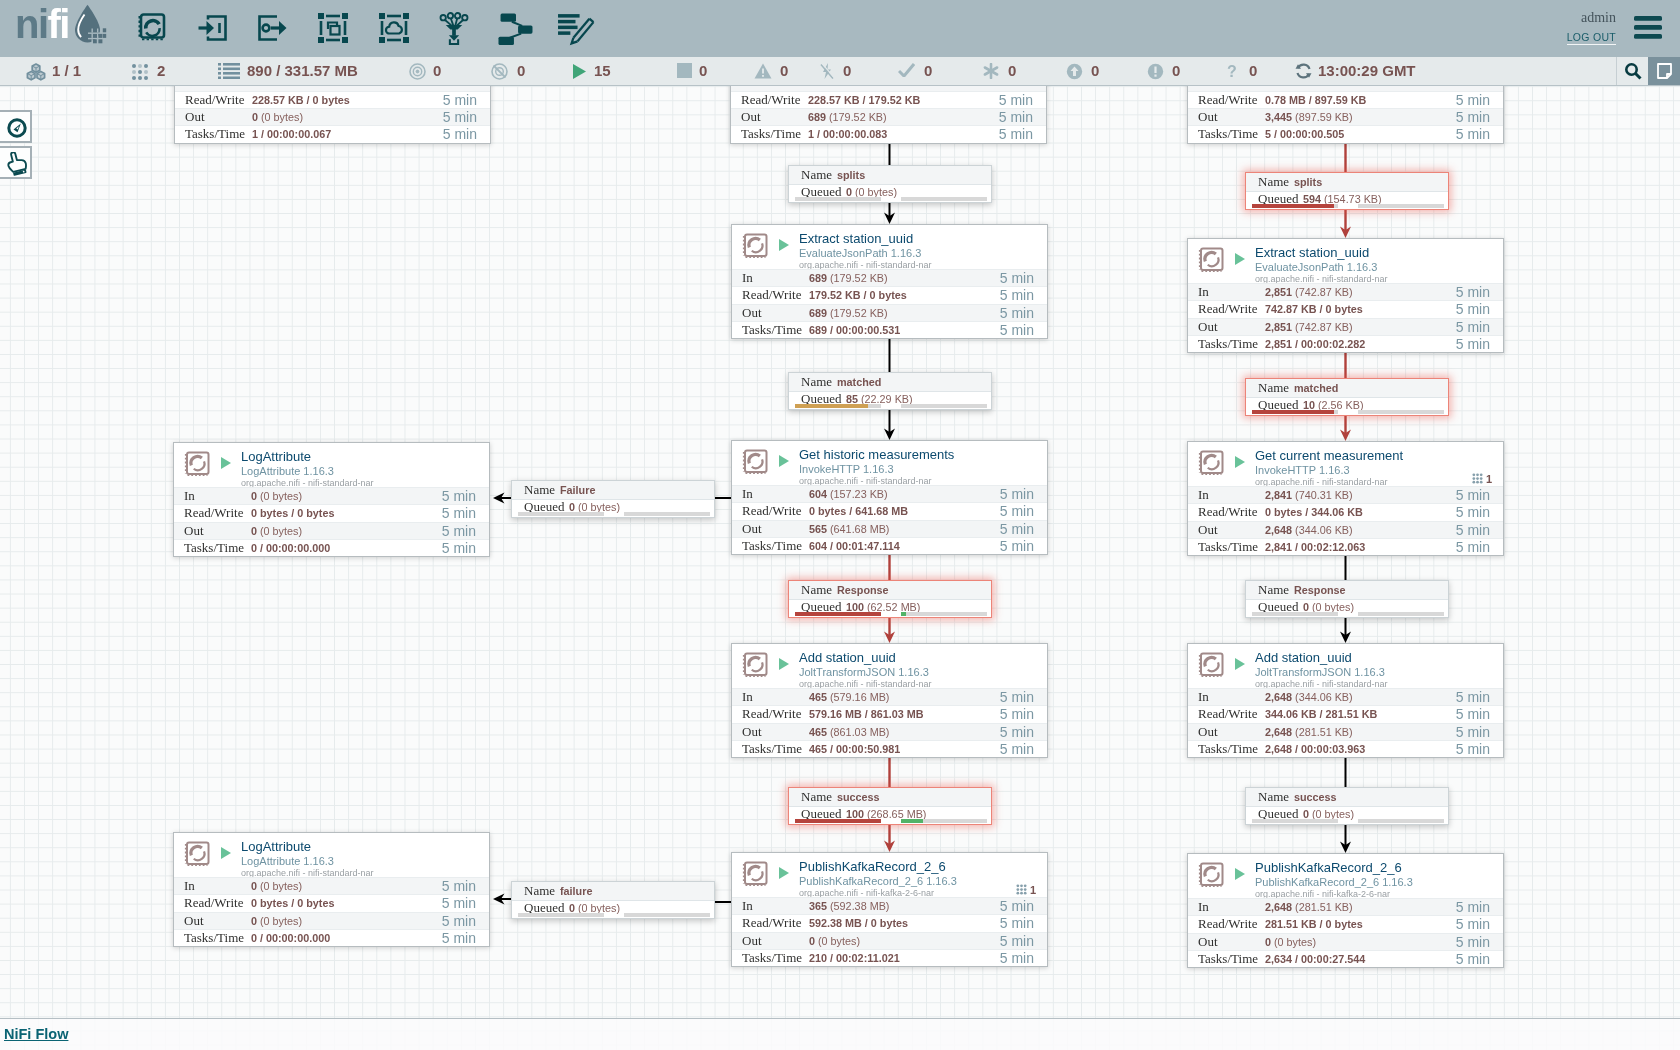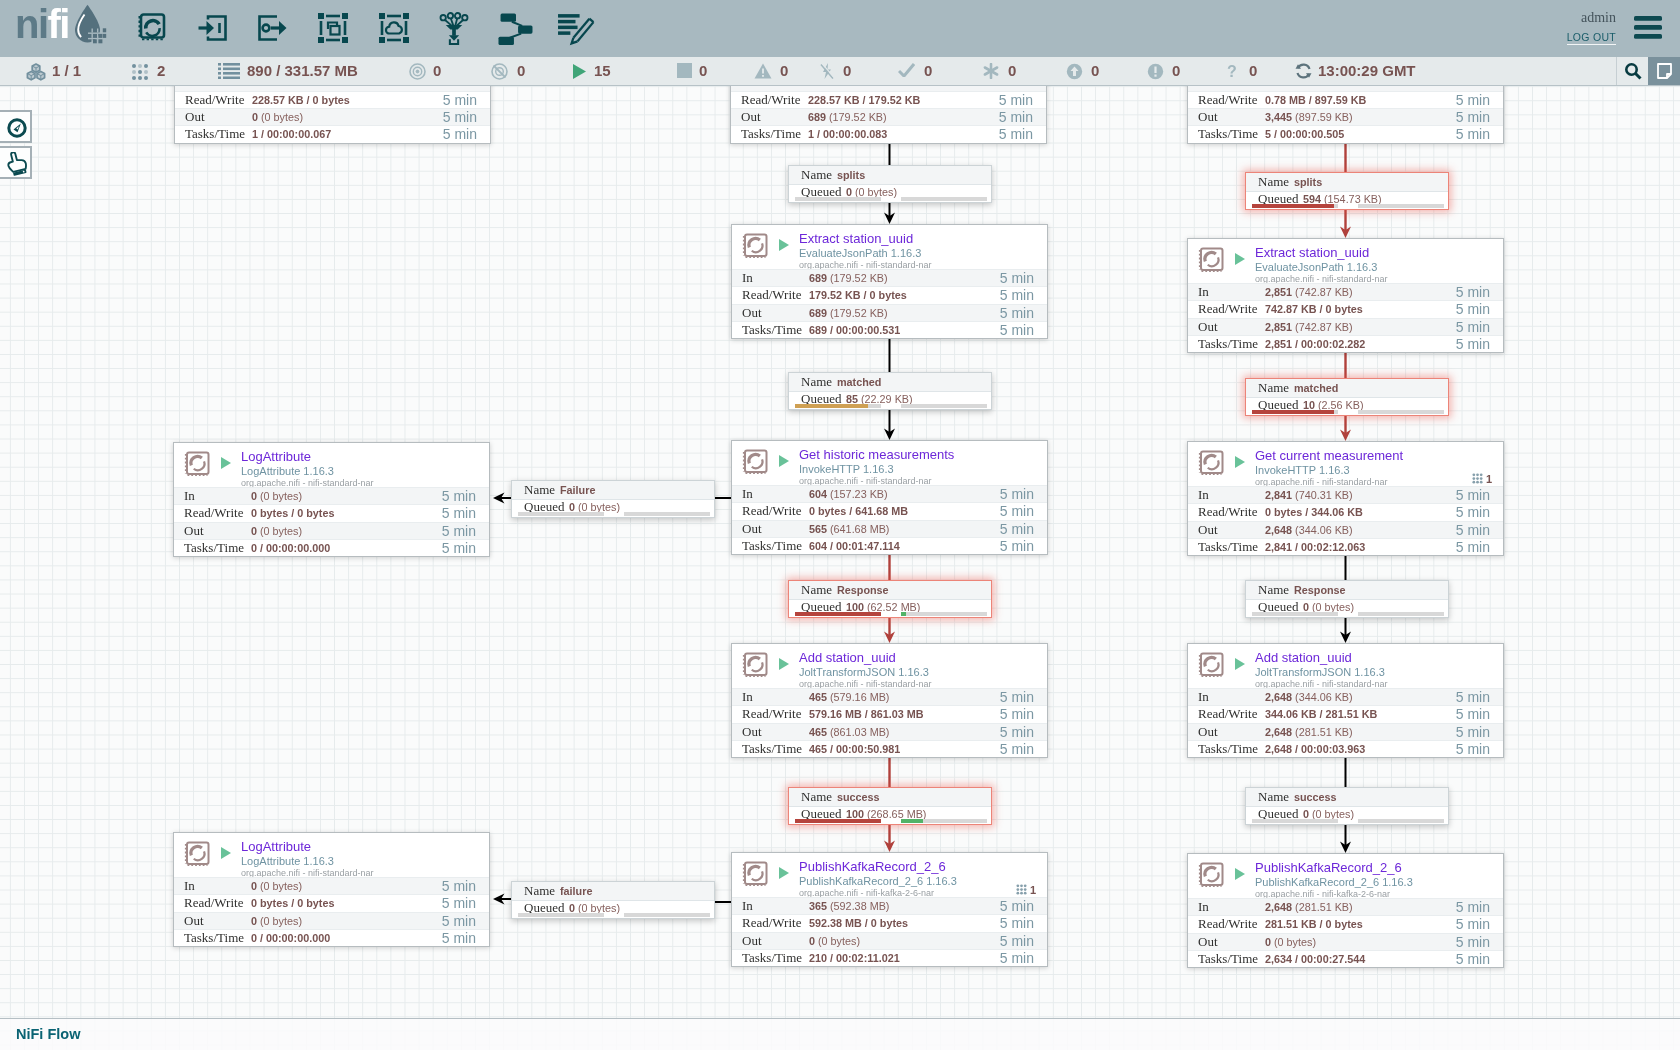"Extract station_uuid" .ptitle { color: #6d28d9 -> #0c4a6e }
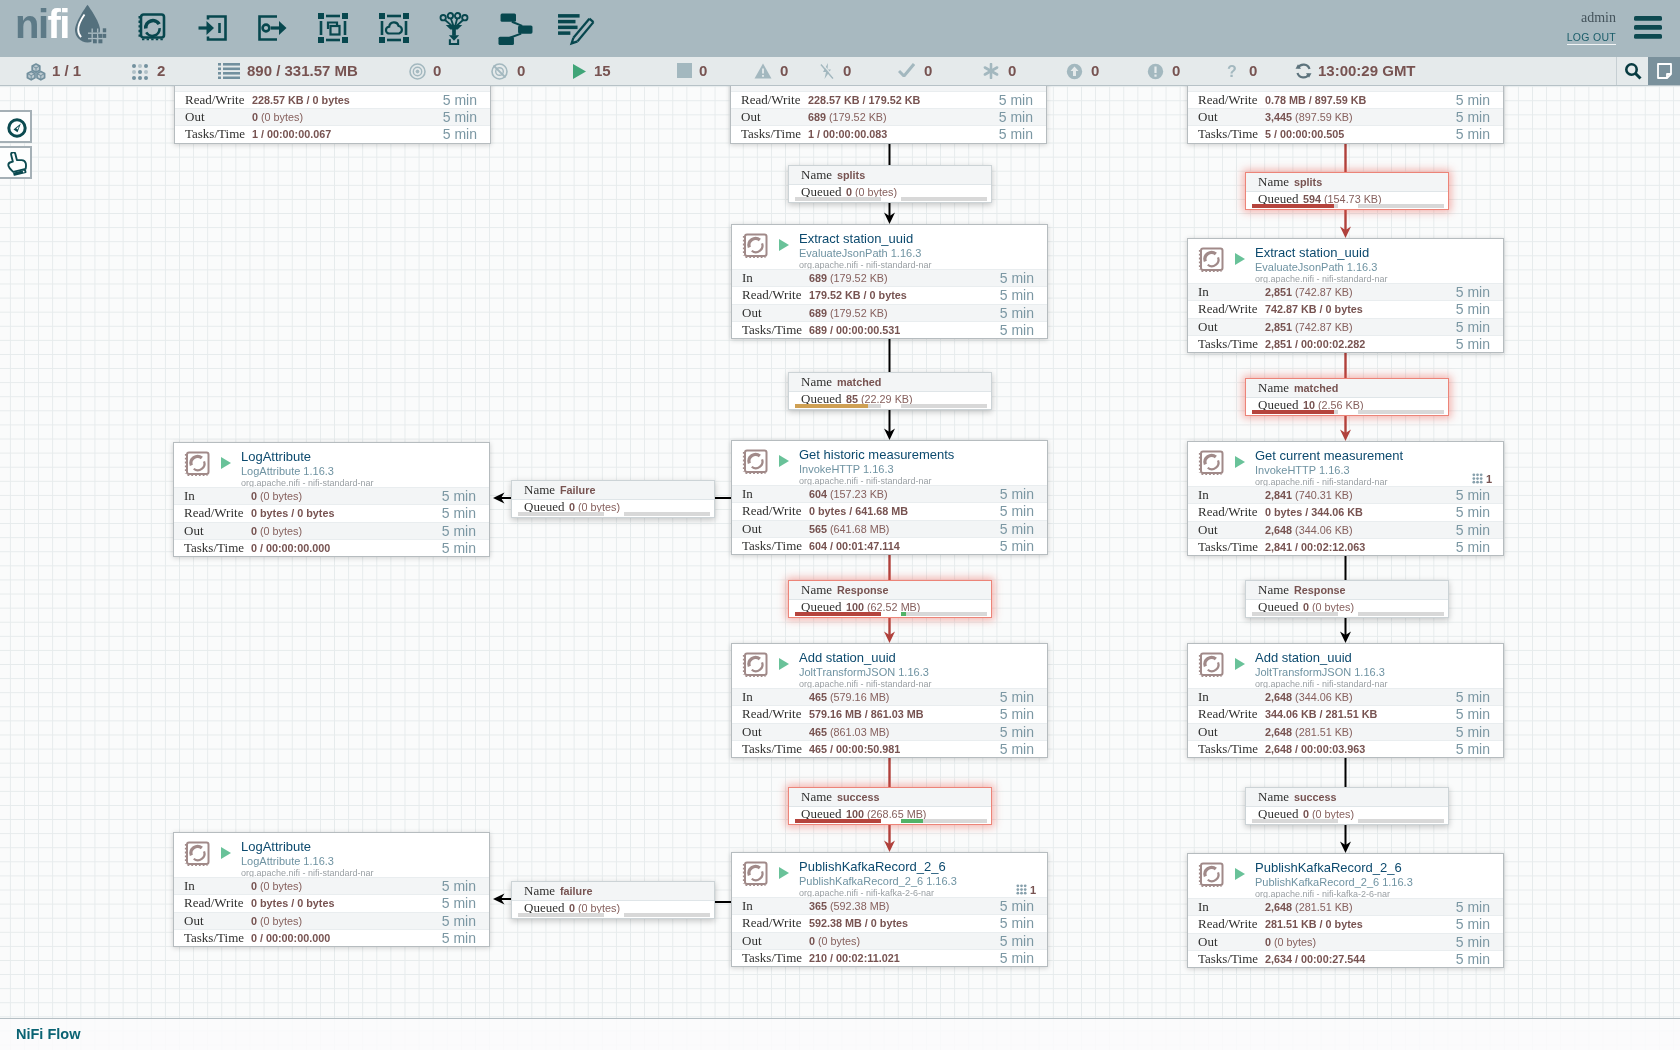"NiFi Flow" #footer span { left: 16px -> 4px; text-decoration: none -> underline }
